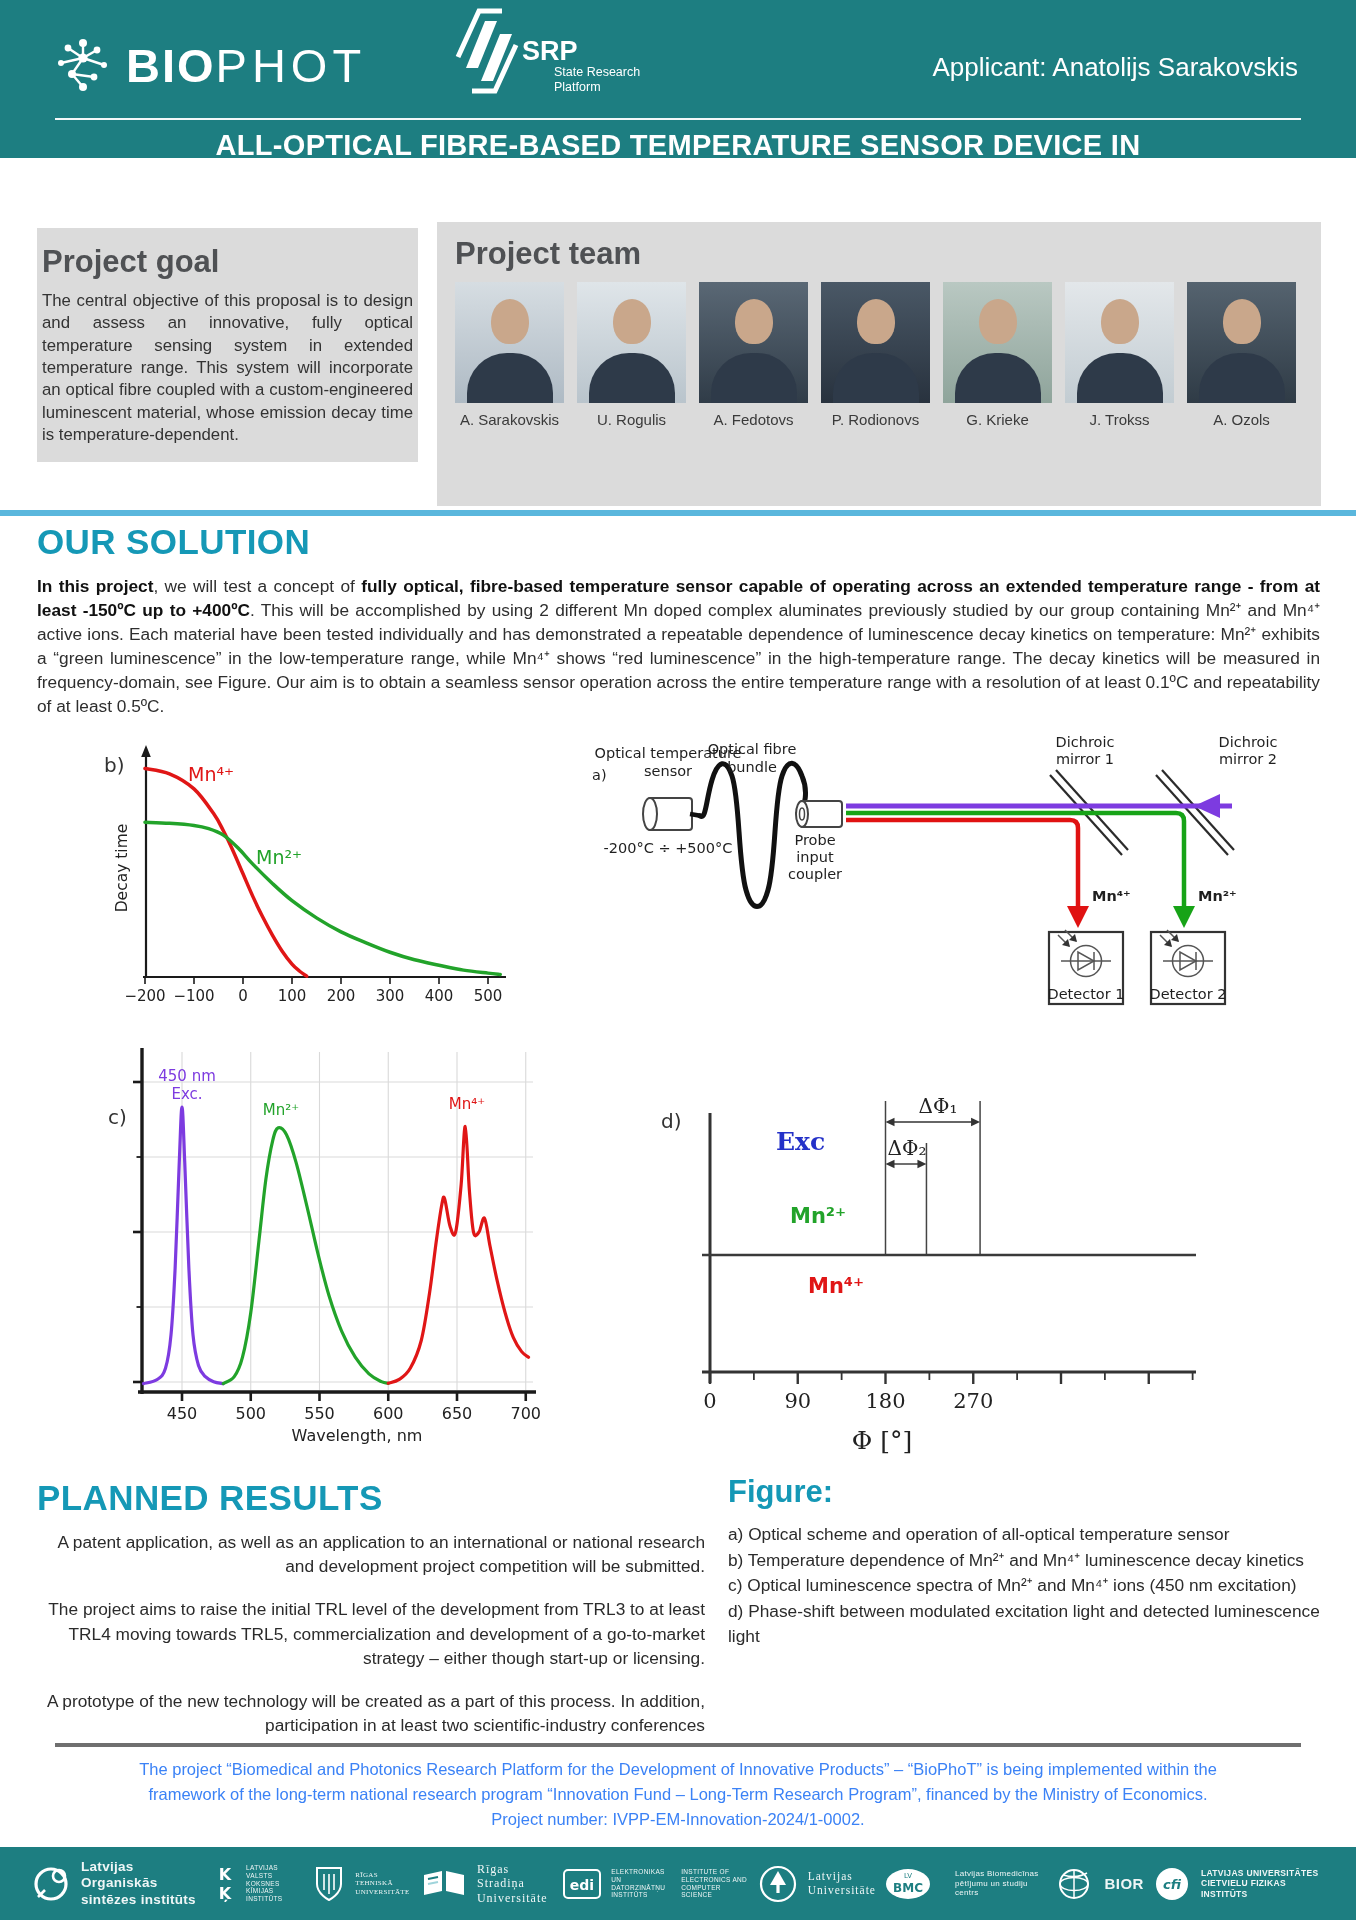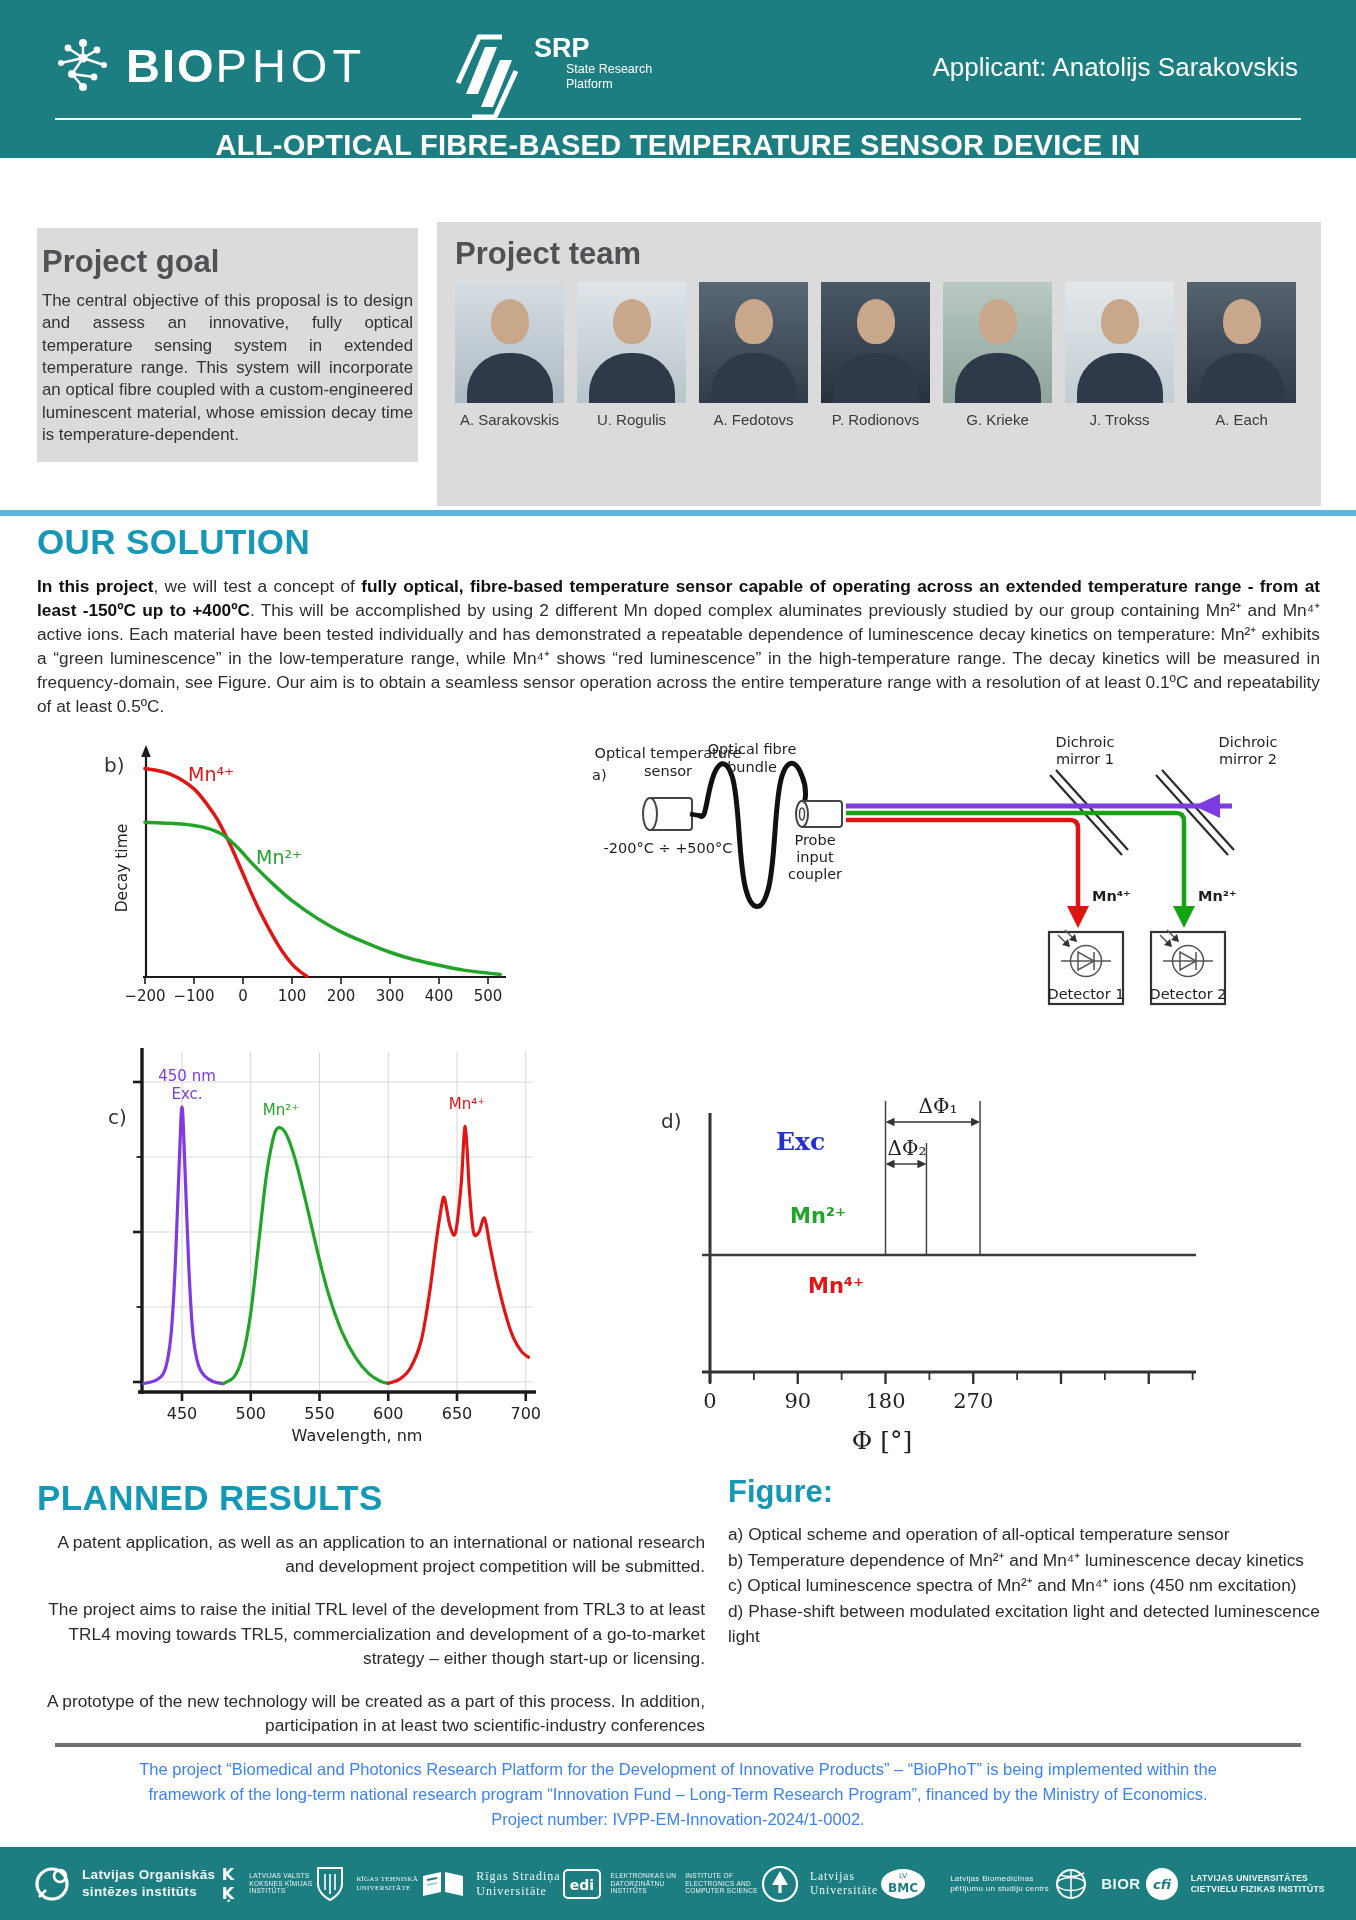"SRP" .srp { align-items: flex-start -> flex-end; gap: 12px -> none; top: 34px -> 8px }
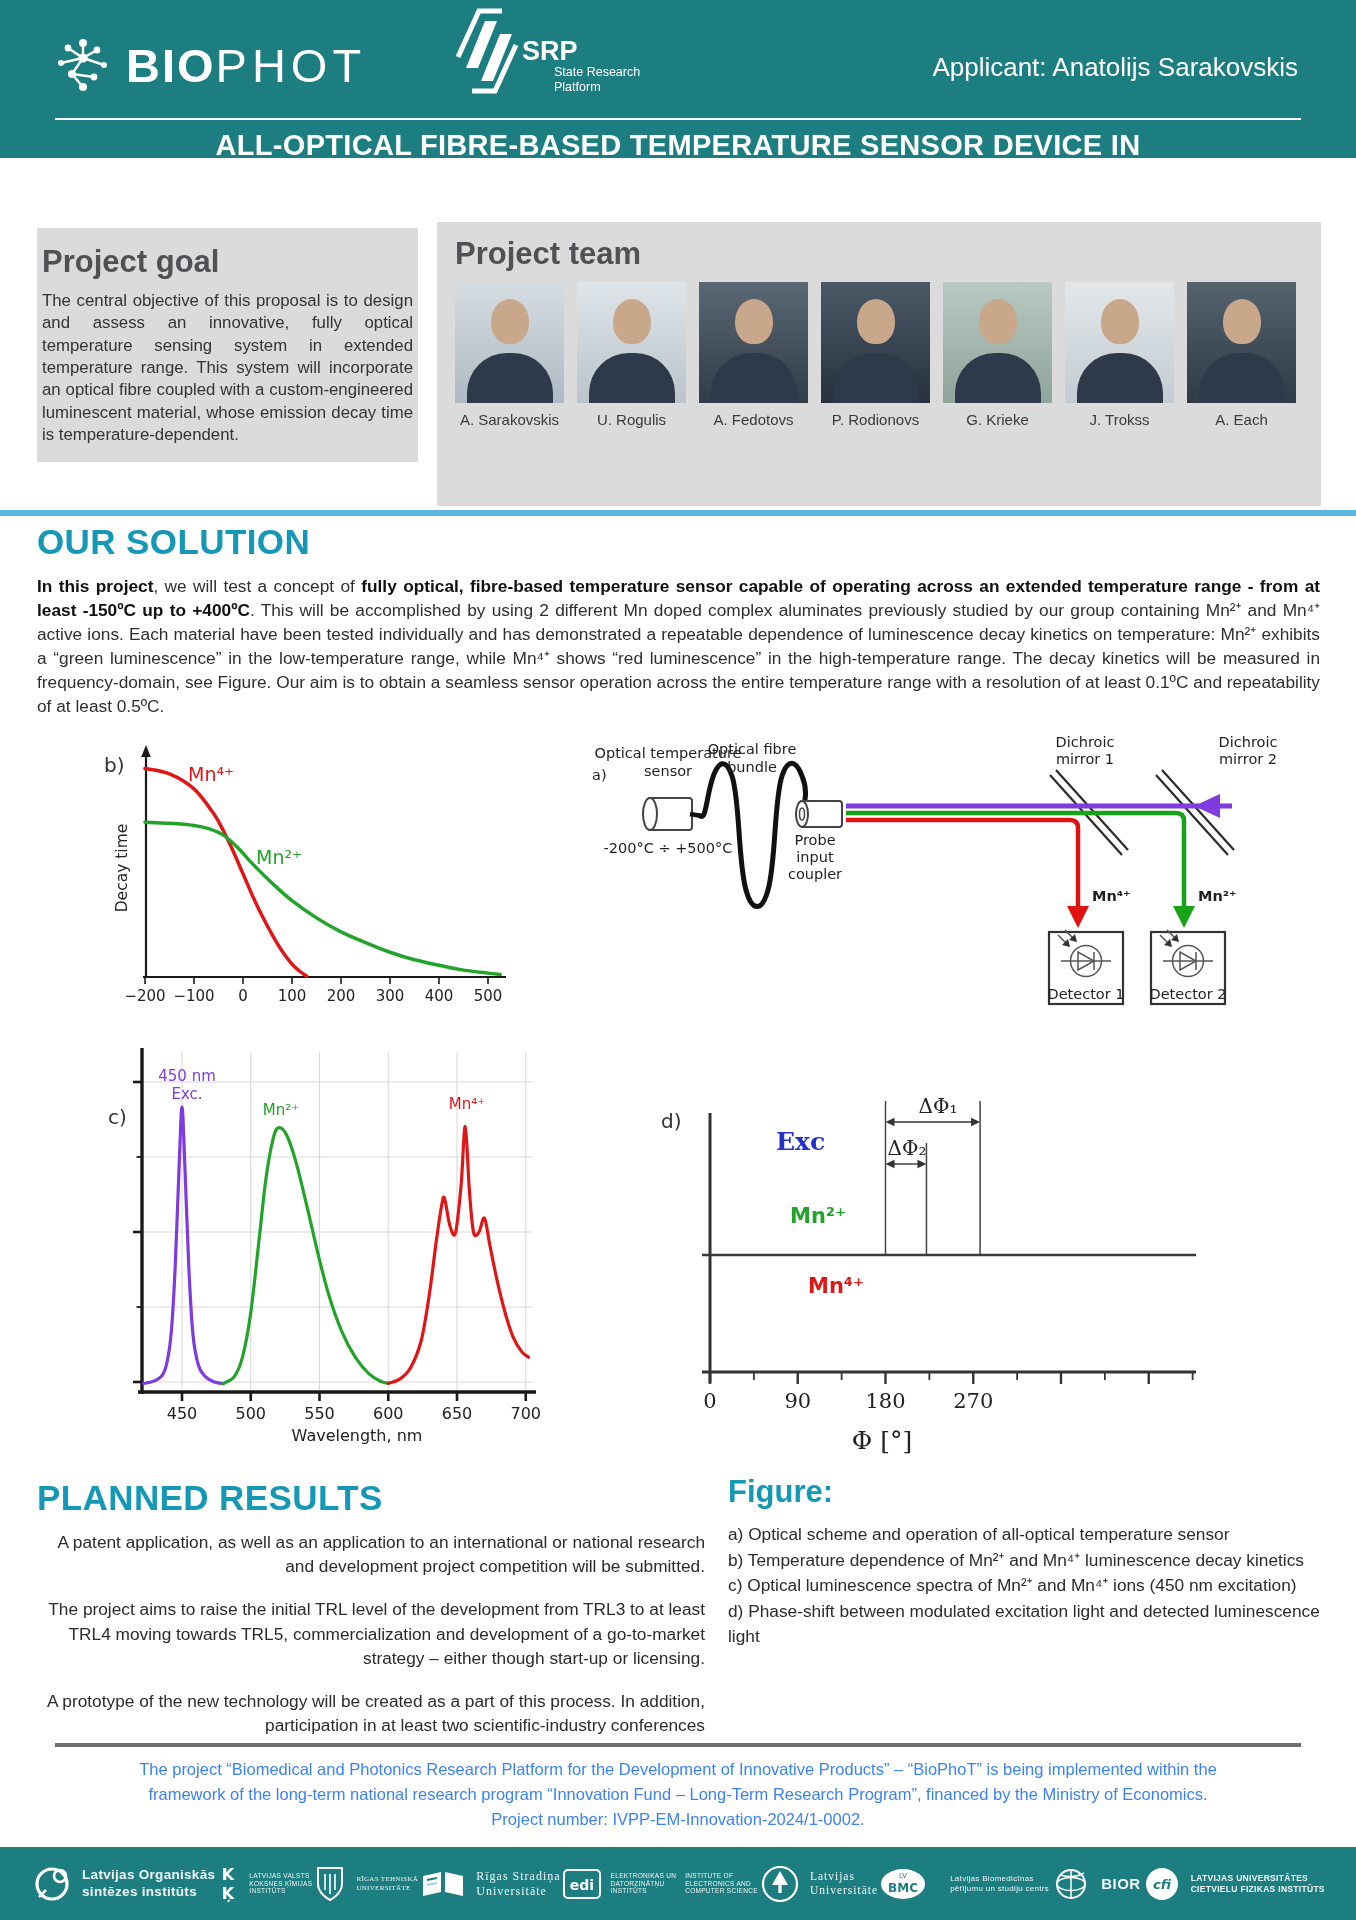"A. Each" div.mname { text: Each -> Ozols }
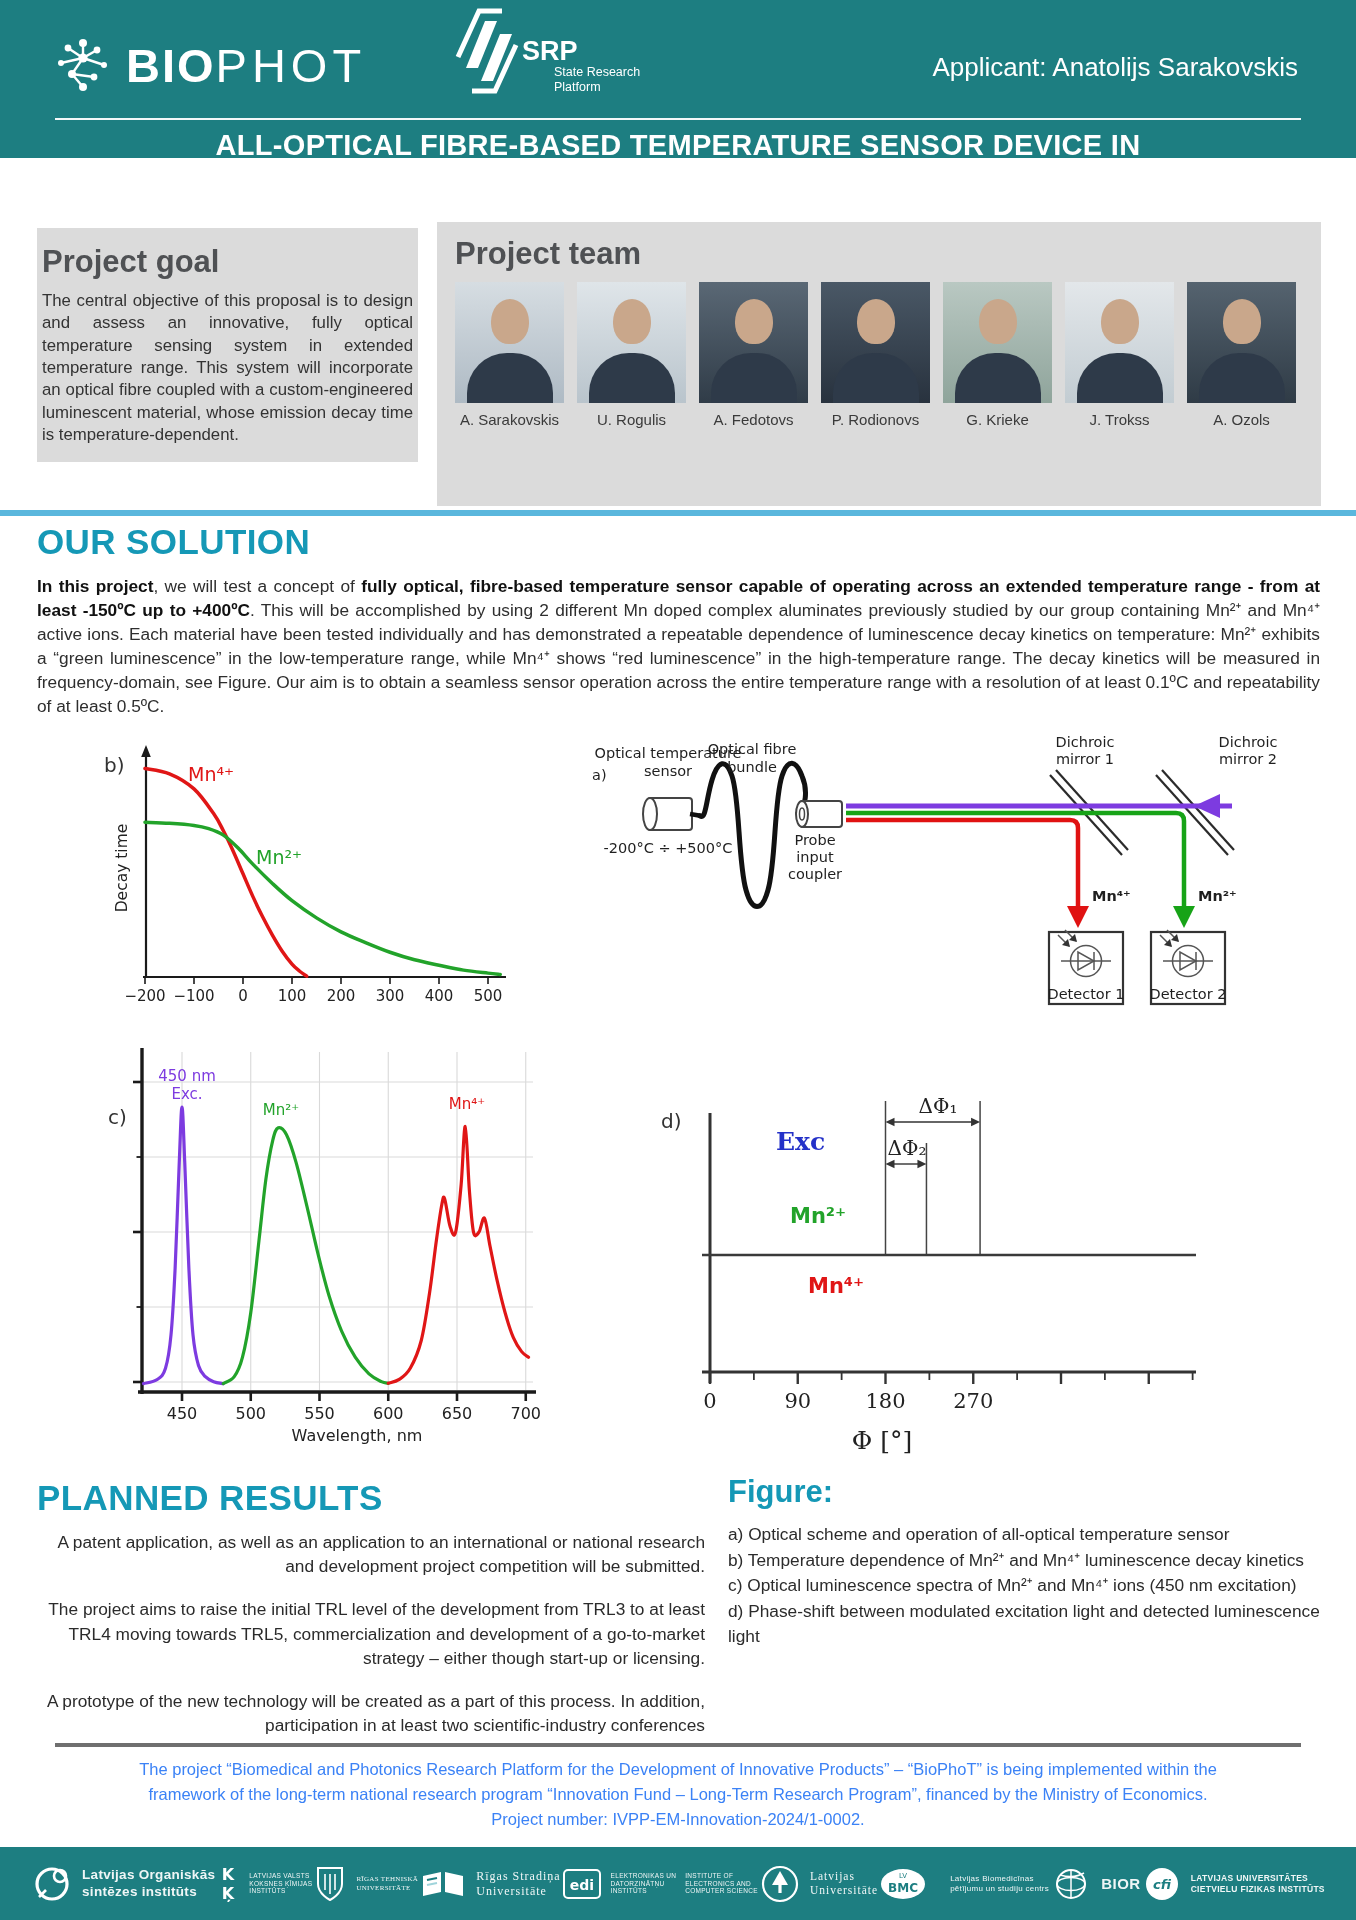"Latvijas Organiskās" .partners { gap: none -> 8px }
